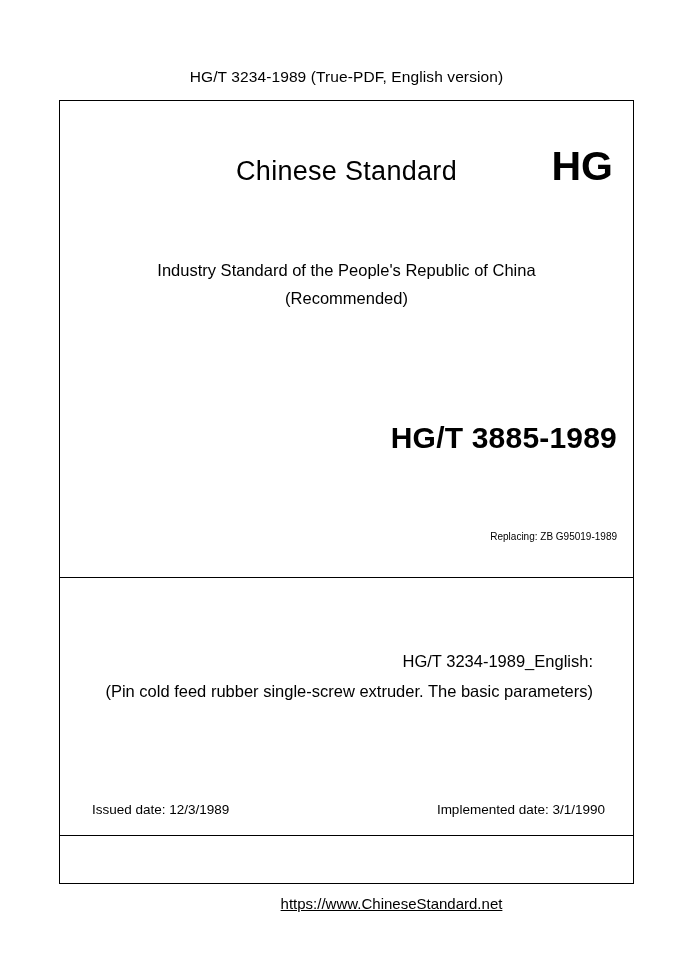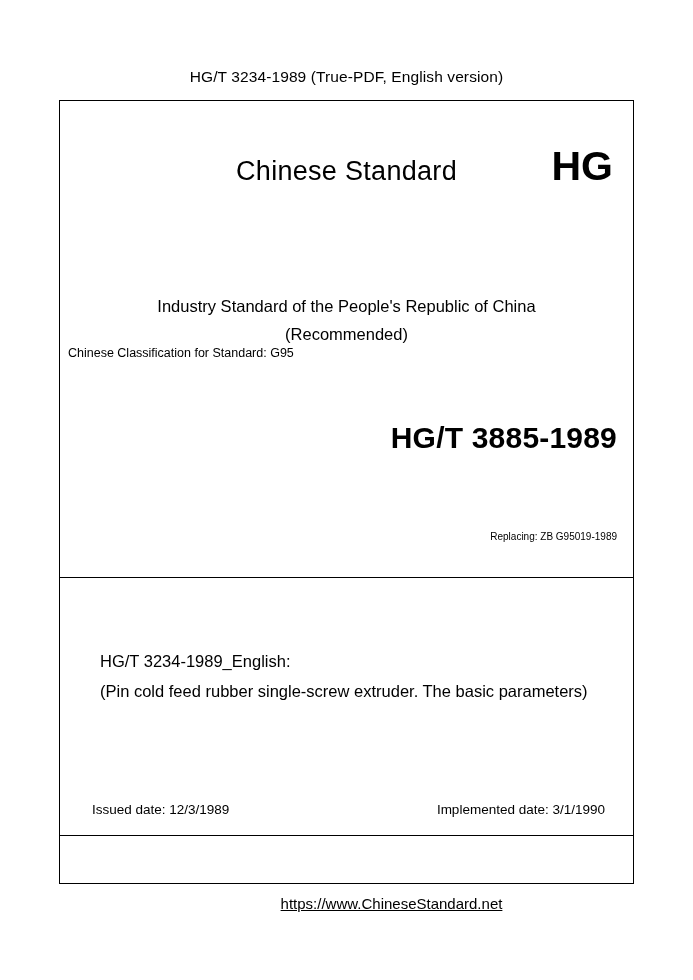"Industry Standard of the People's" div.industry-line { margin-top: 36px -> none }
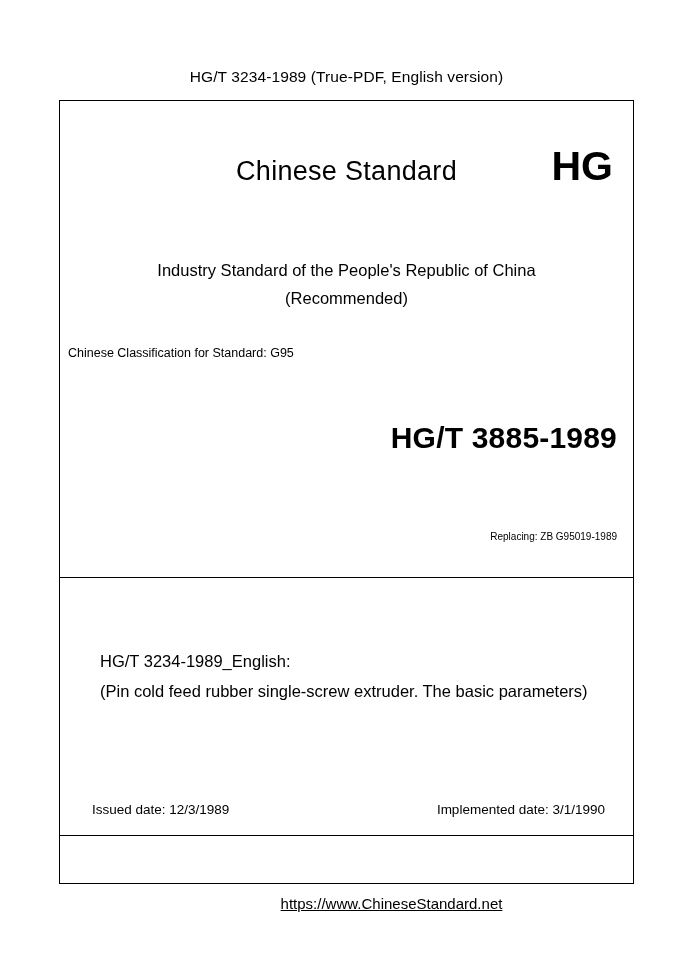"Chinese Classification for Standard: G95" div.classification { html: <div>Chinese Classification for Standard: G95</div> -> none }
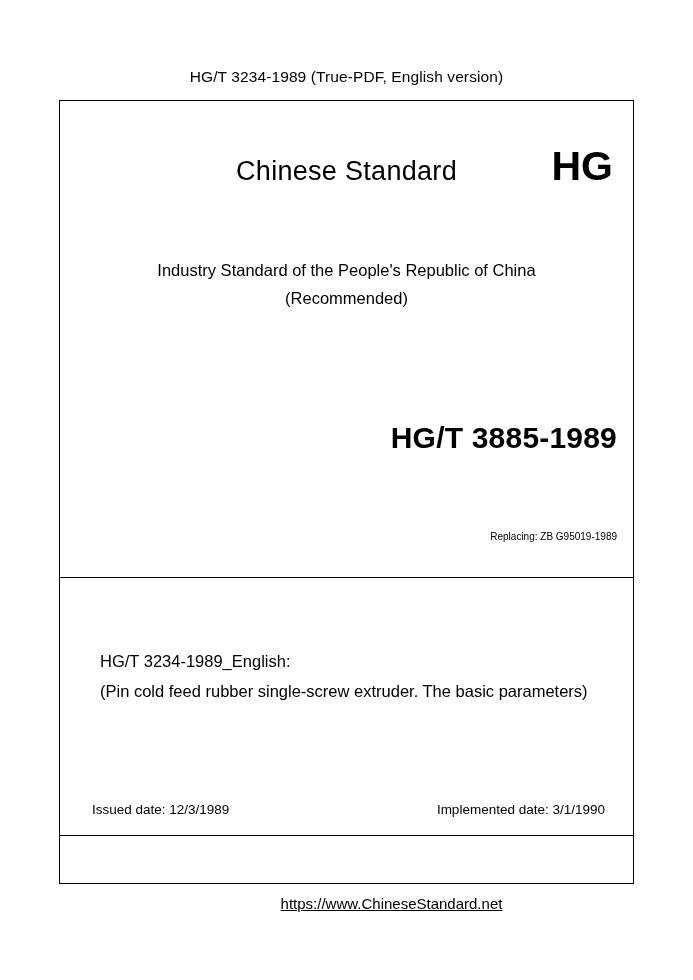"HG/T 3234-1989_English:" .english-title { text-align: left -> right }
